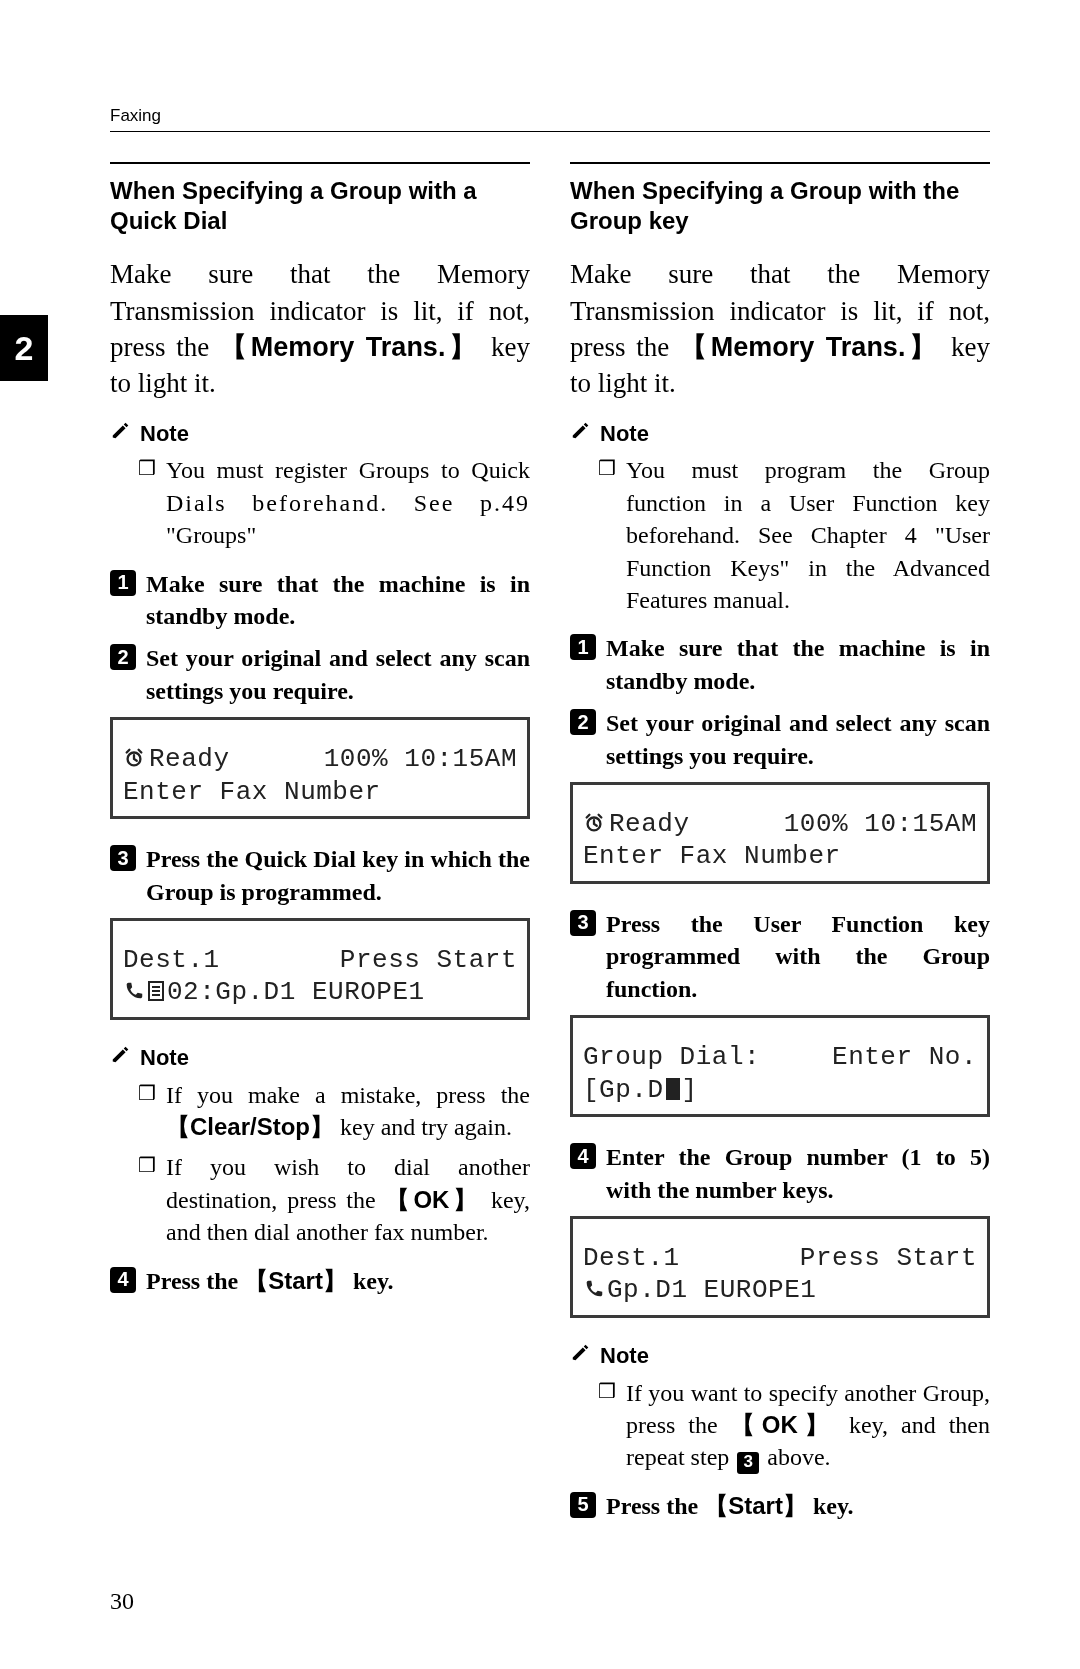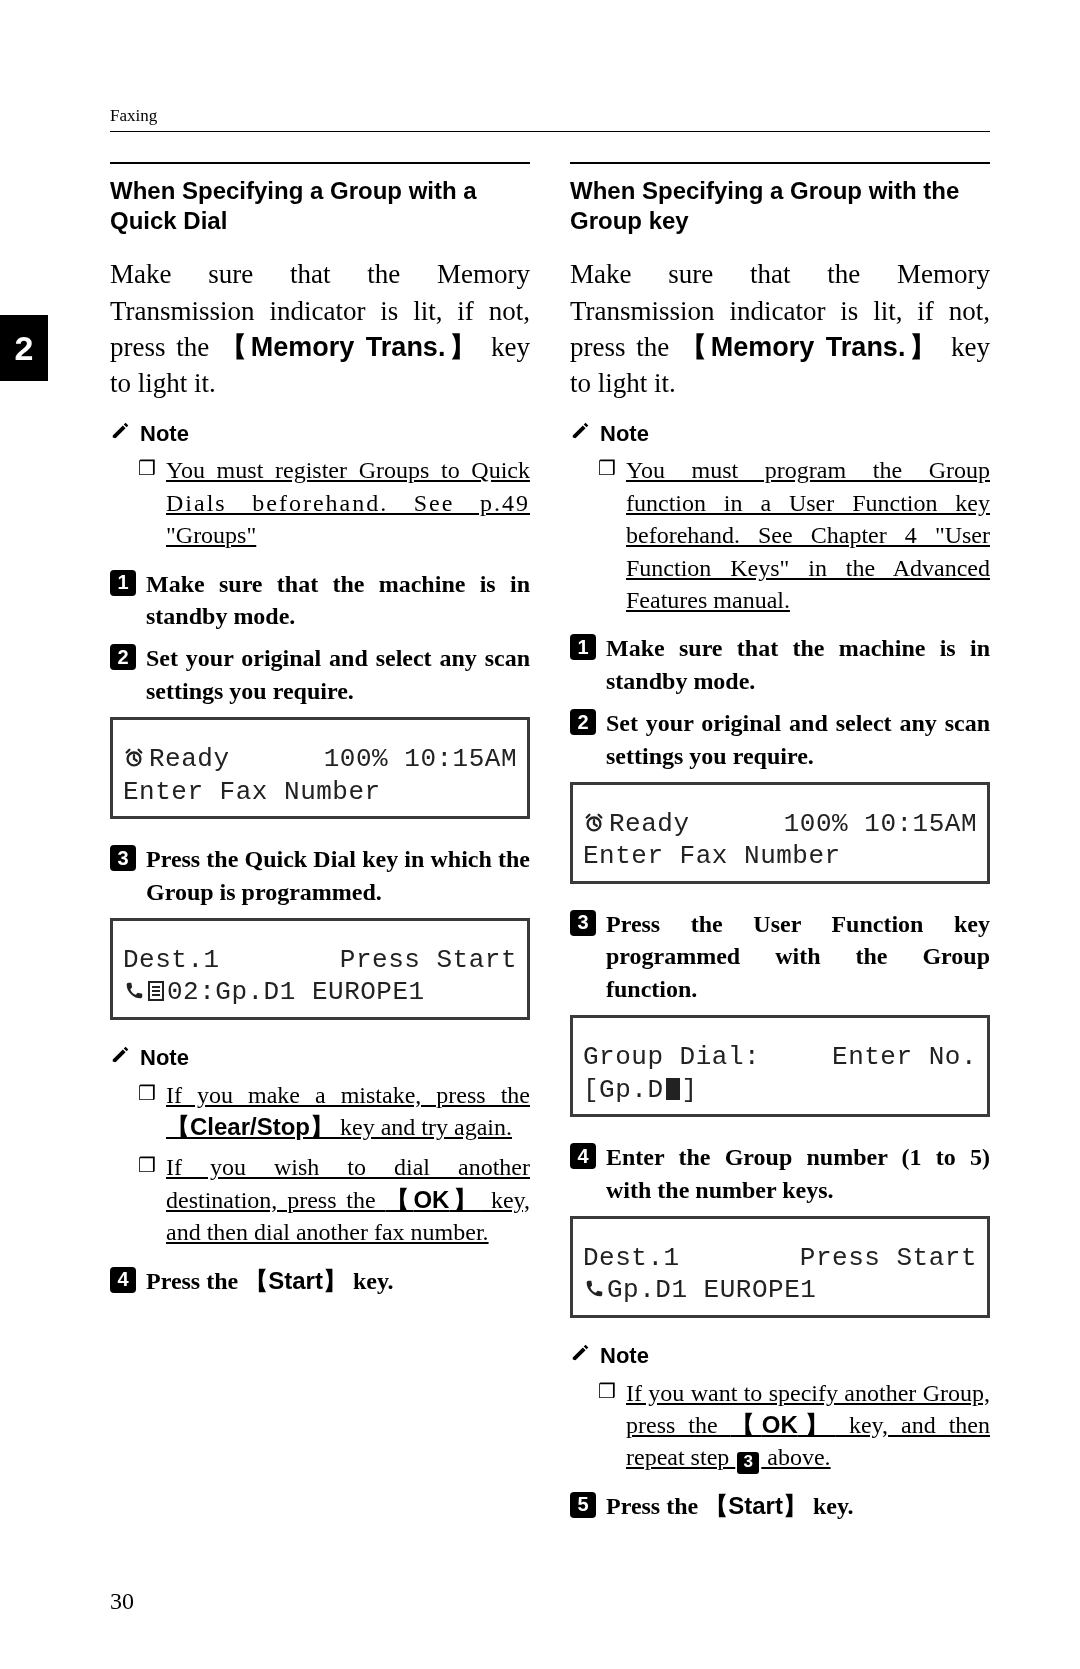"Faxing" .running-head { font-family: Liberation Serif, serif -> Liberation Sans, sans-serif }
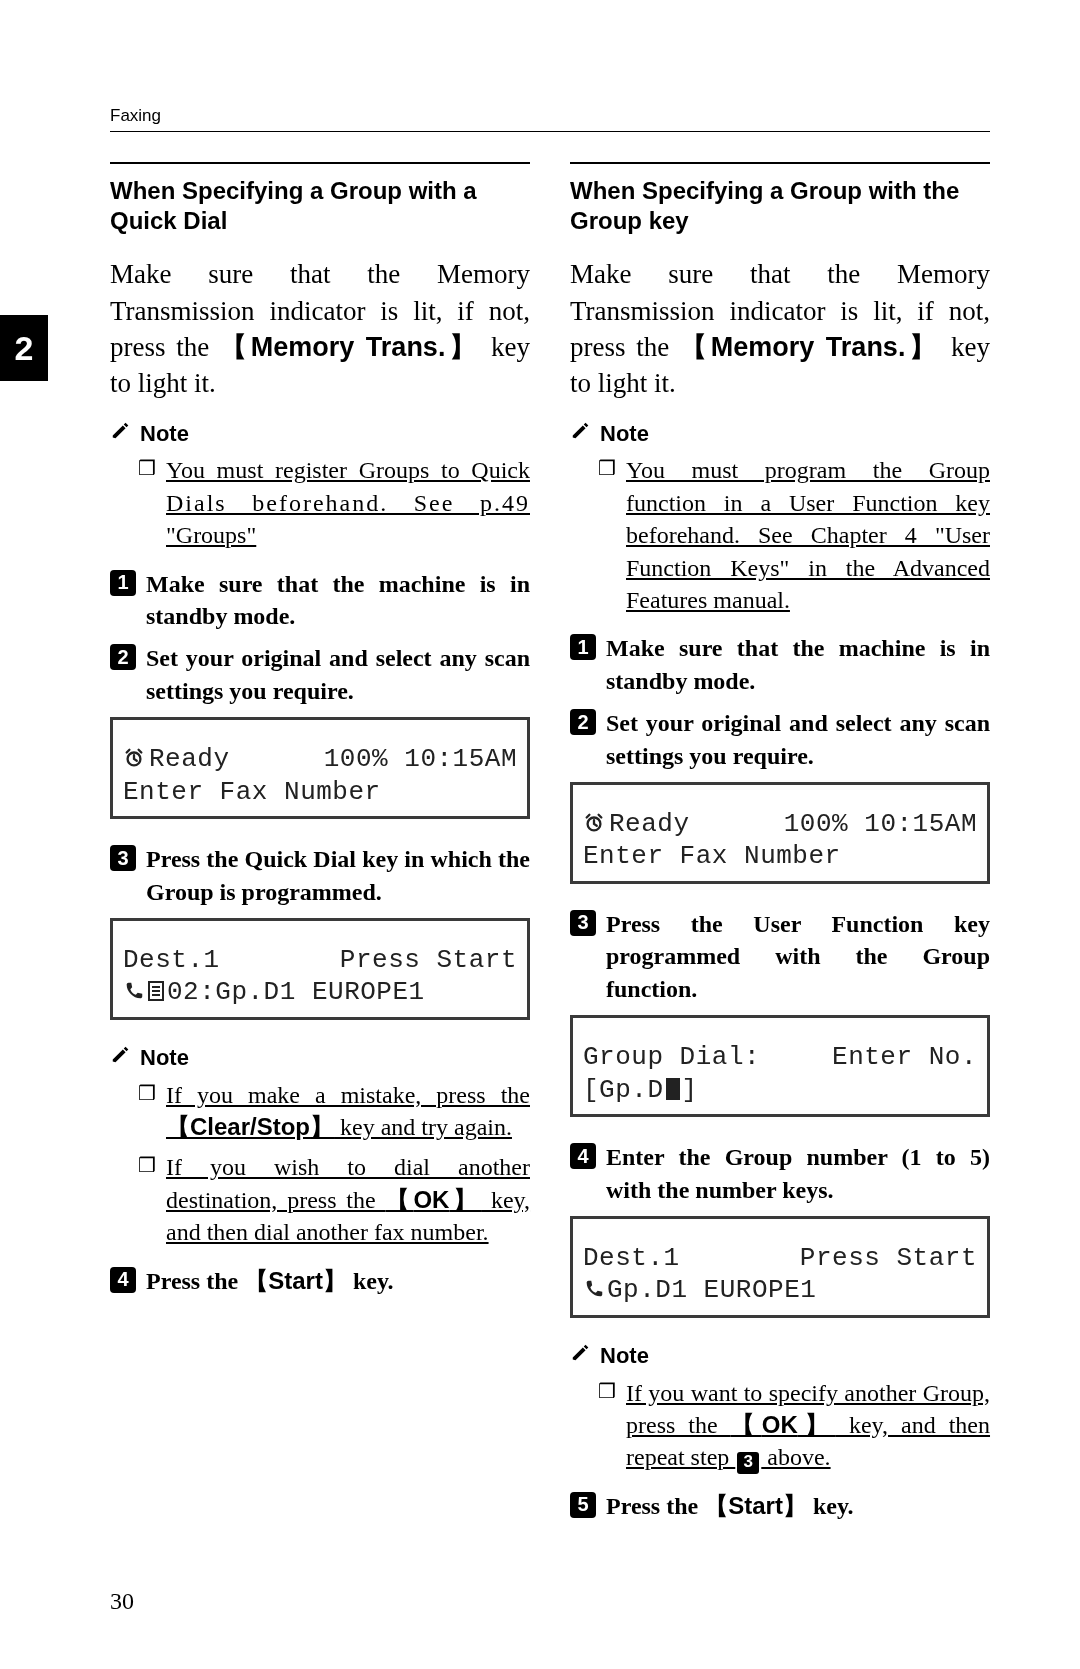"You must register Groups to" .note-list > li { text-decoration: underline -> none }
